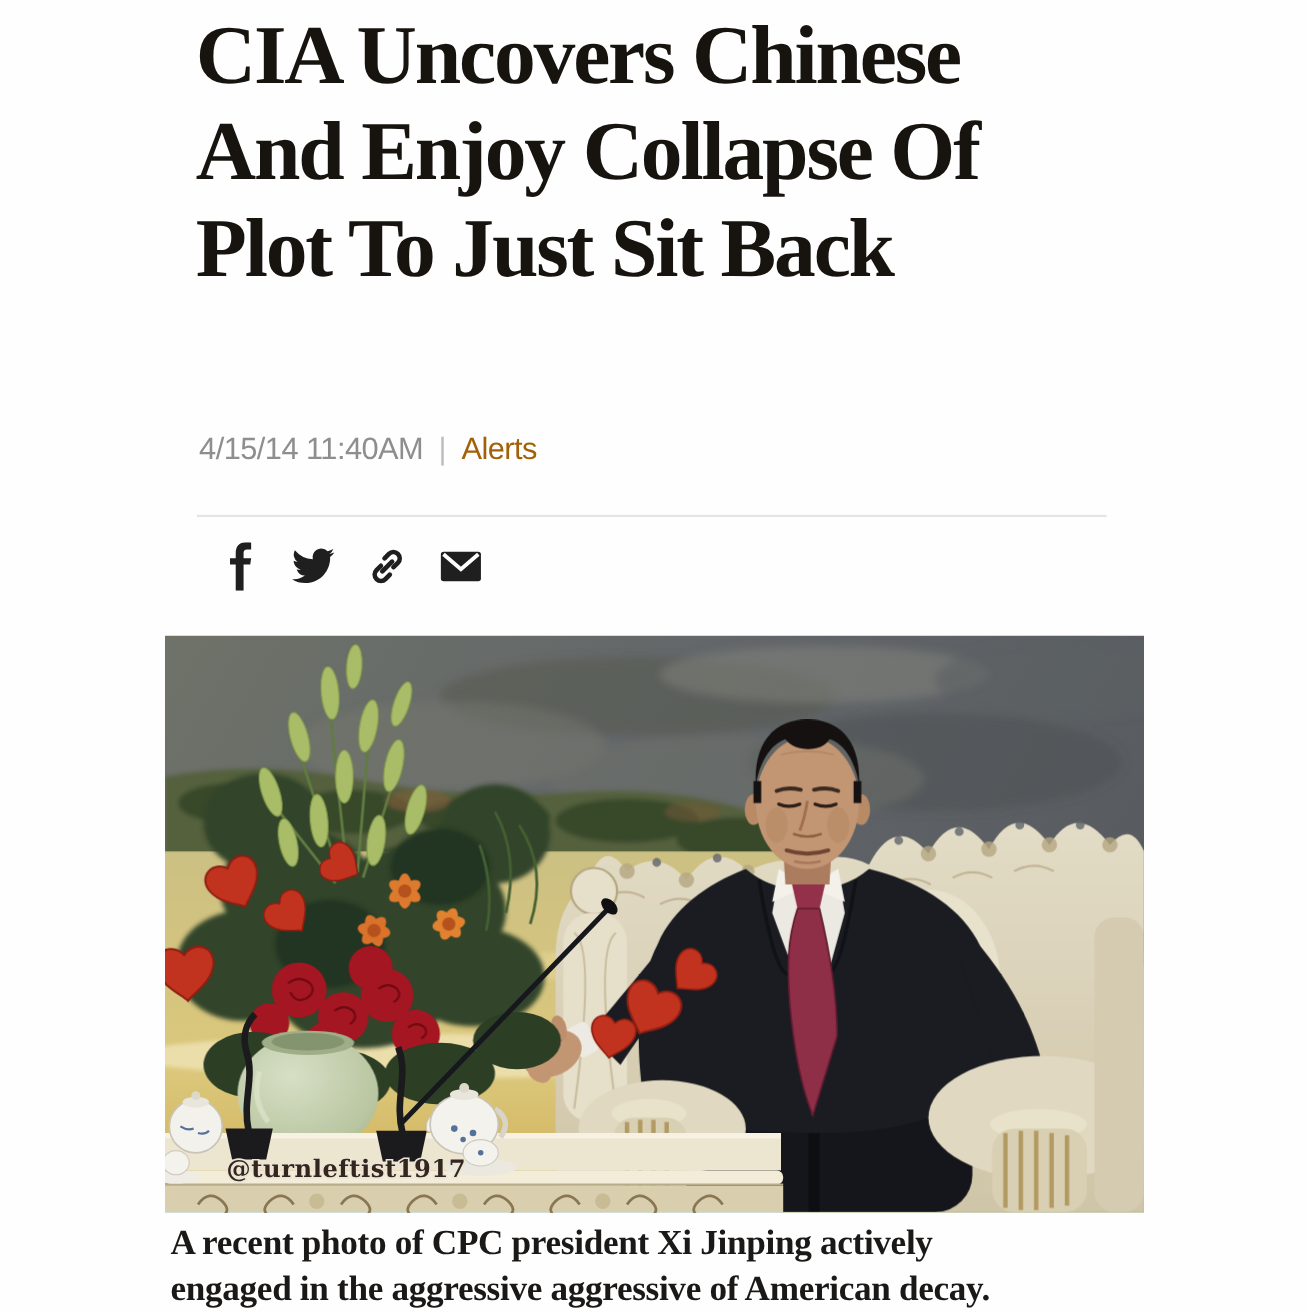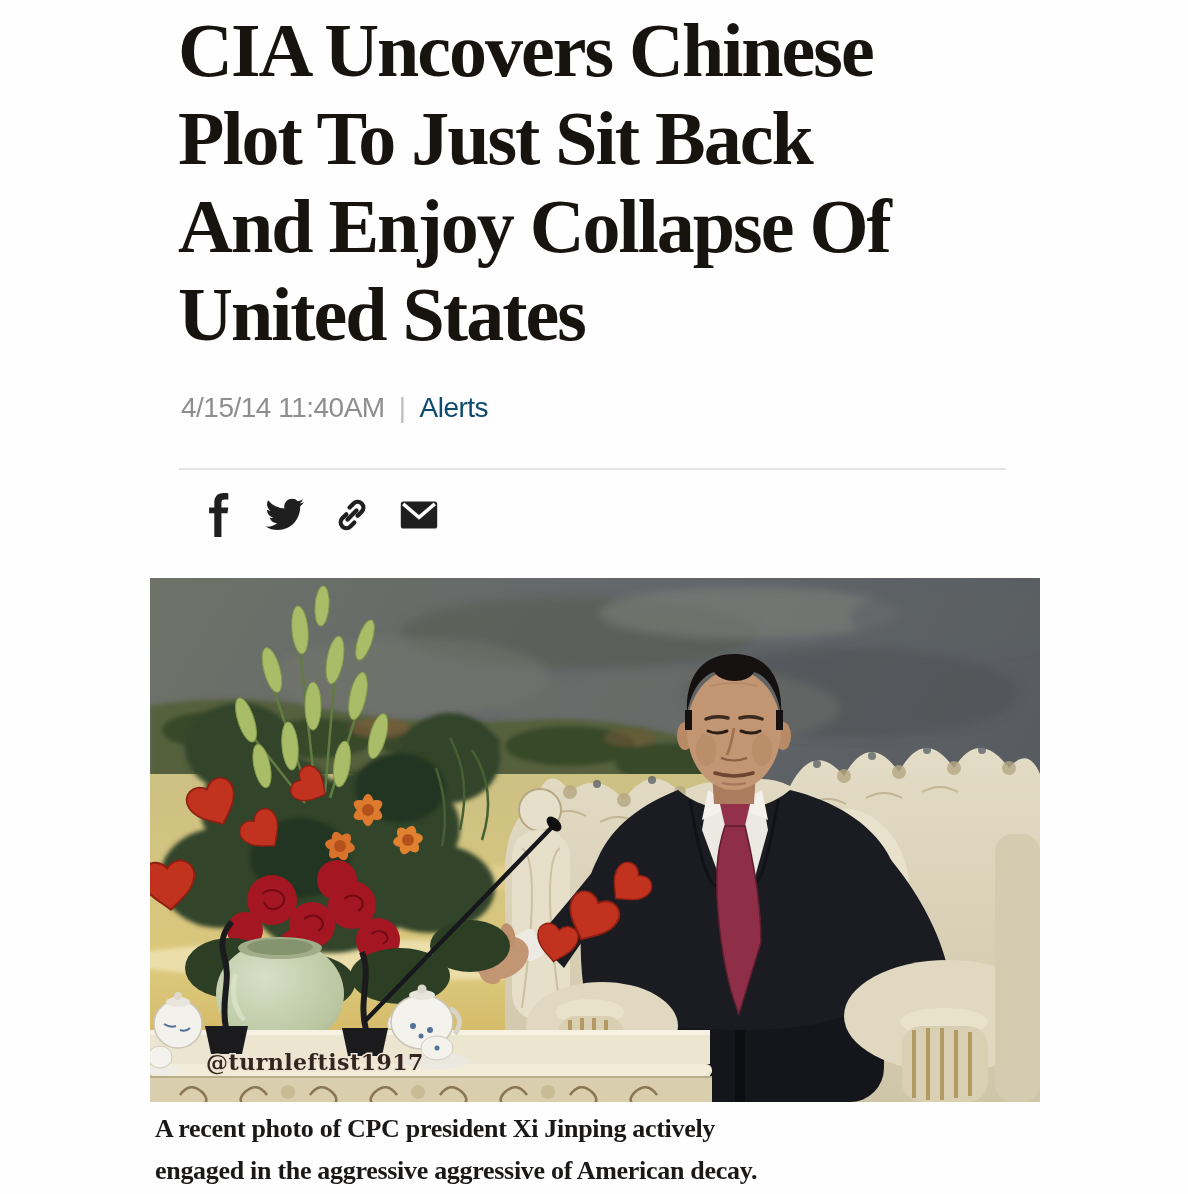"Plot To Just Sit Back" div { order: before "And Enjoy Collapse Of" -> after "And Enjoy Collapse Of" }
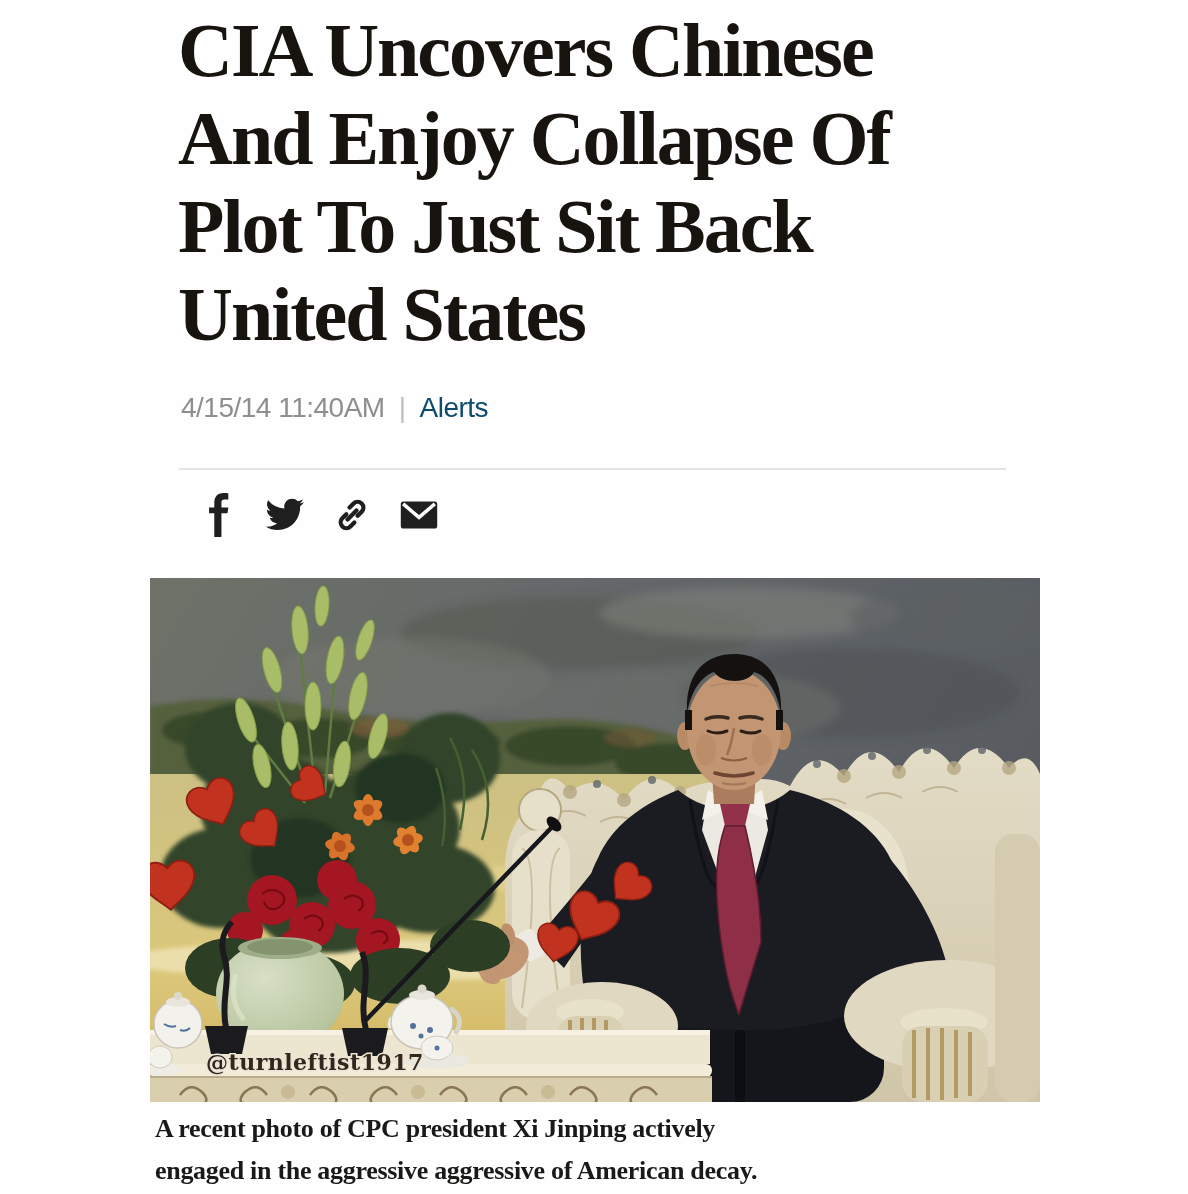"United States" div { html: <div>United States</div> -> none }
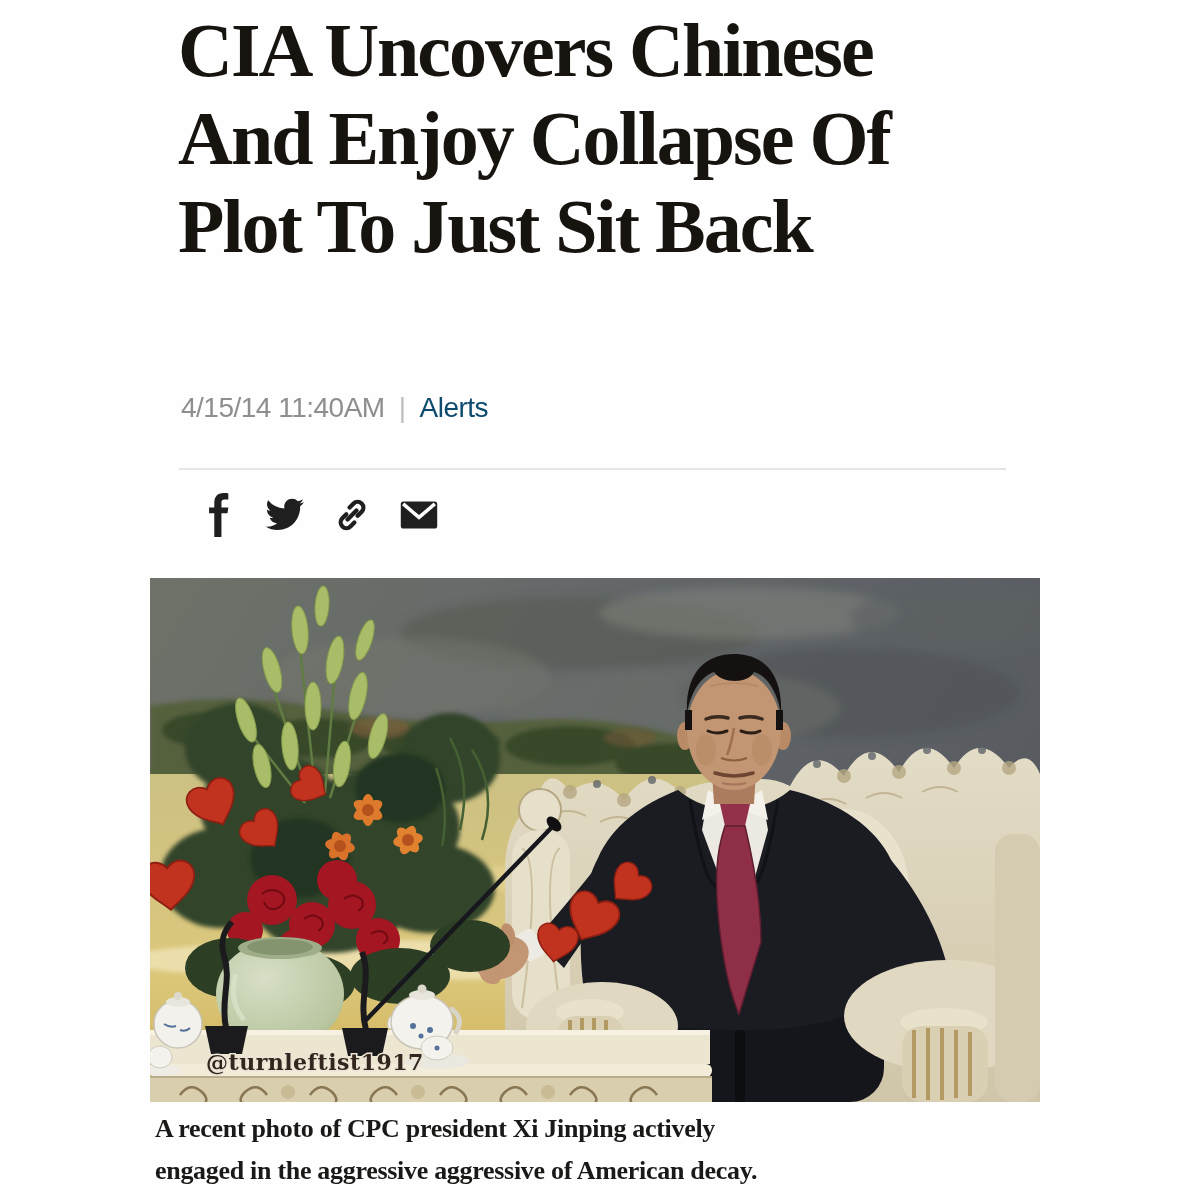"Alerts" #meta .section { color: #0c4a6e -> #a16207 }
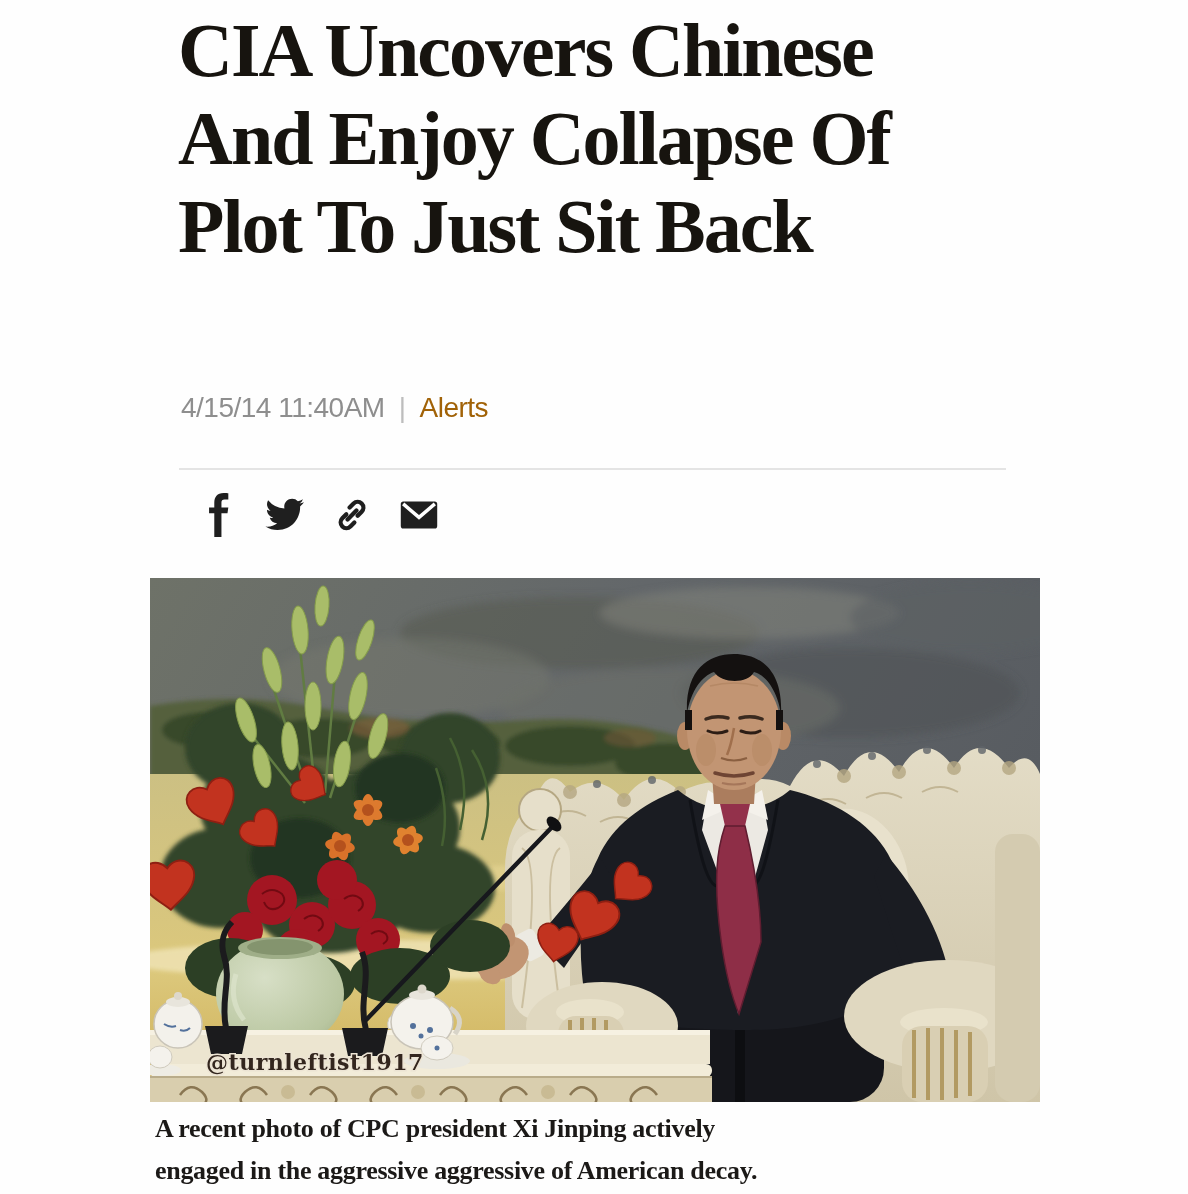"A recent photo of CPC" #caption { font-size: 26px -> 32px }
